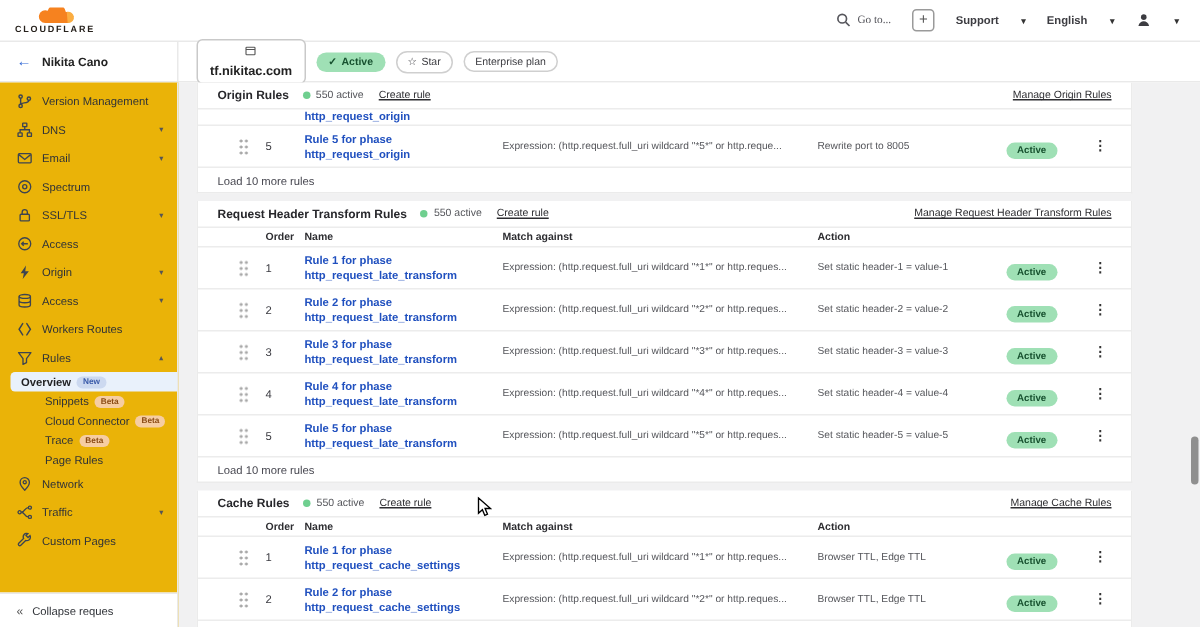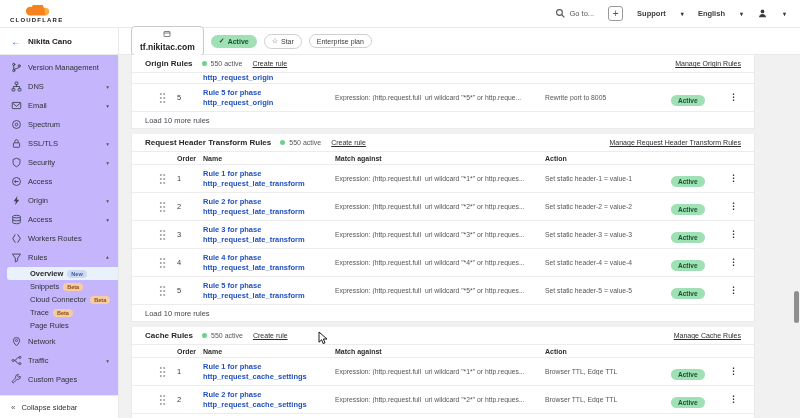"Go to..." .goto { align-items: center -> flex-start; font-family: none -> Liberation Serif, serif }
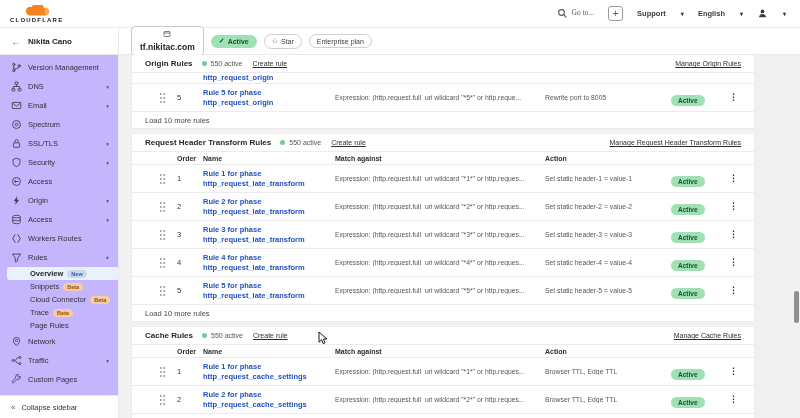"Version Management" .sidebar { background: #c4b5fd -> #eab308 }
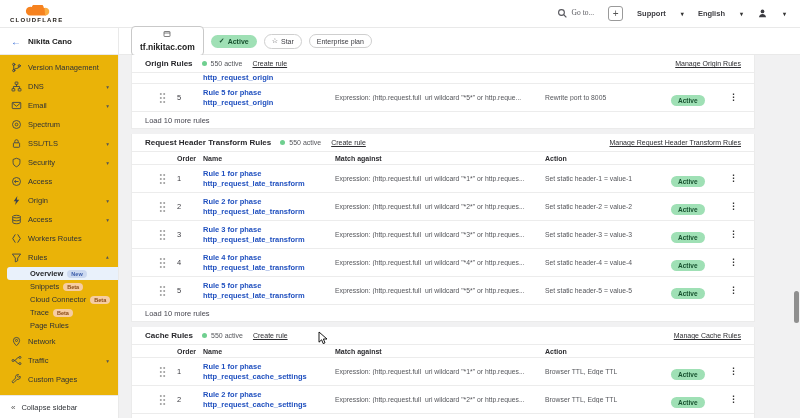"Security" div.side-item { html: <div> <svg> <path></path> </svg> <span>Security</span> <span>▾</span> </div> -> none }
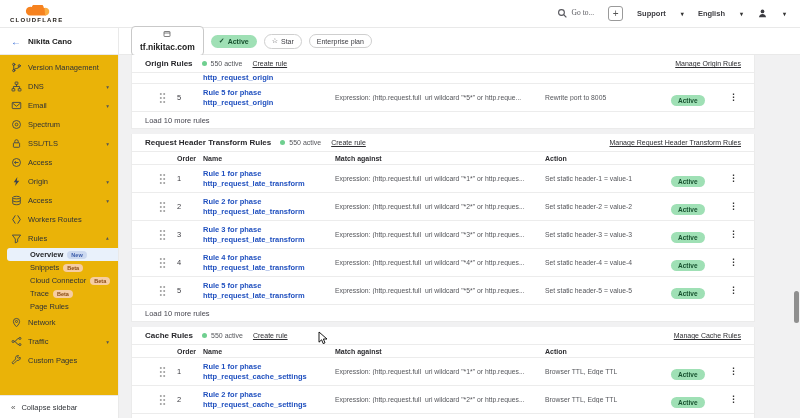"Overview" .side-sub.selected { padding-left: 23px -> 7px }
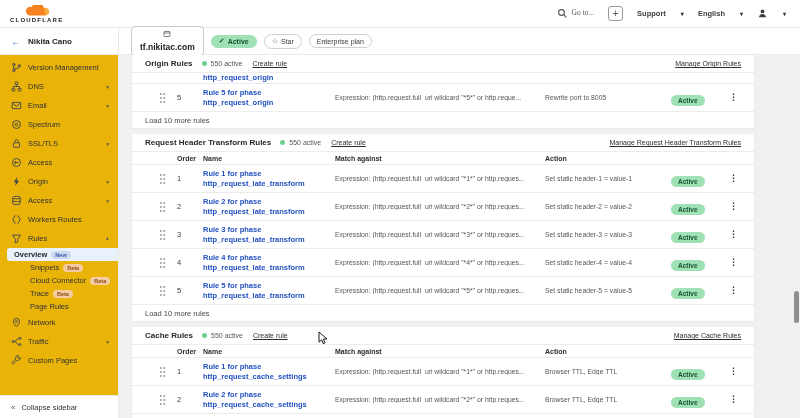"Collapse sidebar" span { text: sidebar -> reques }
